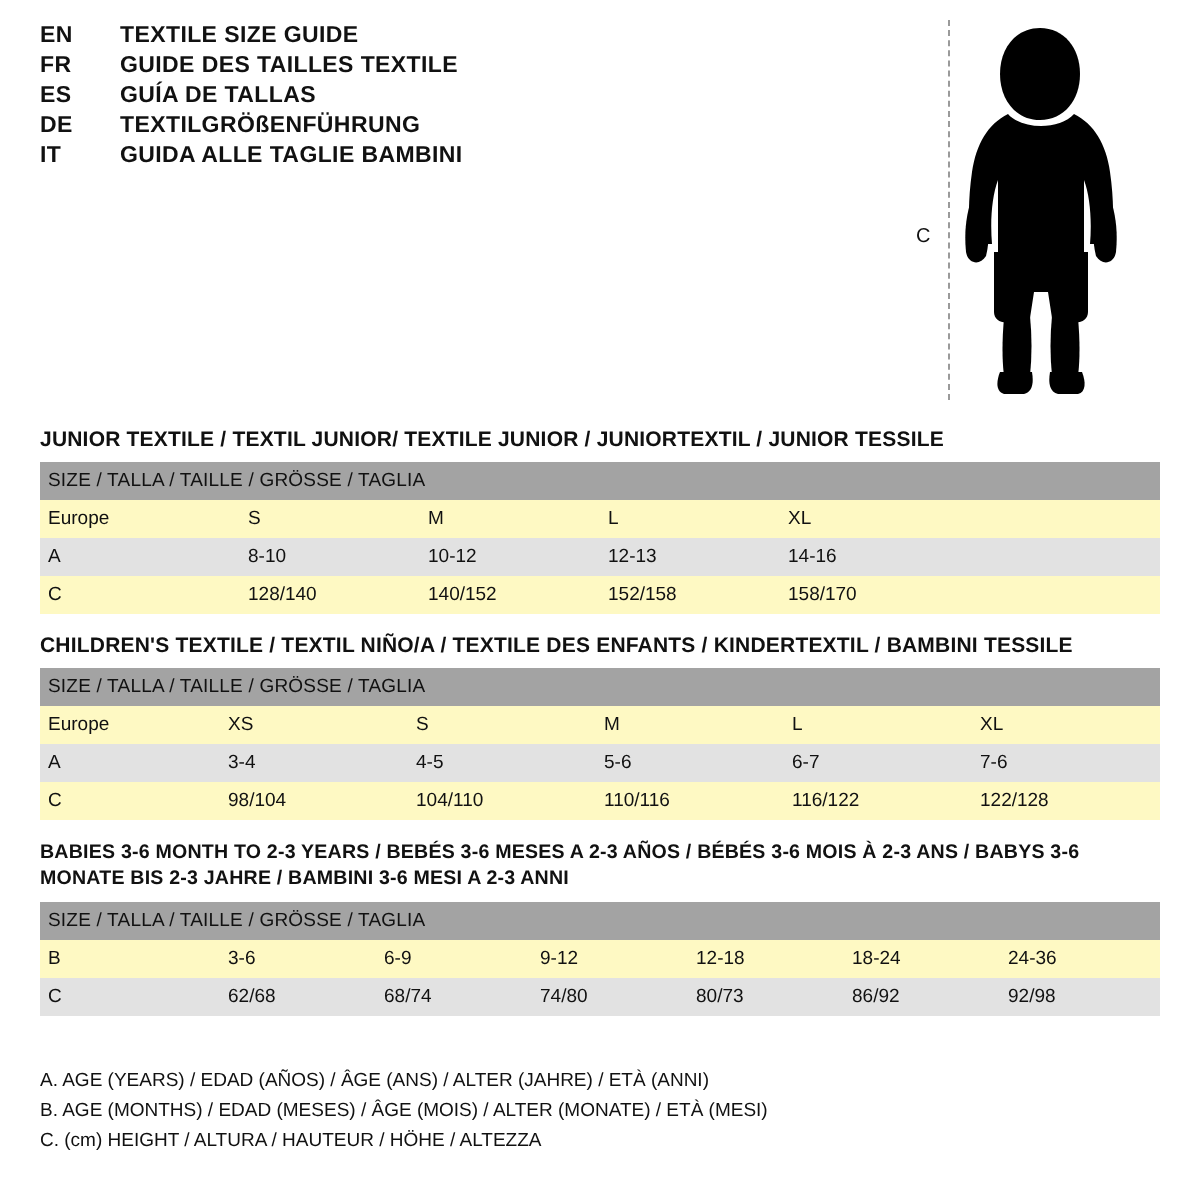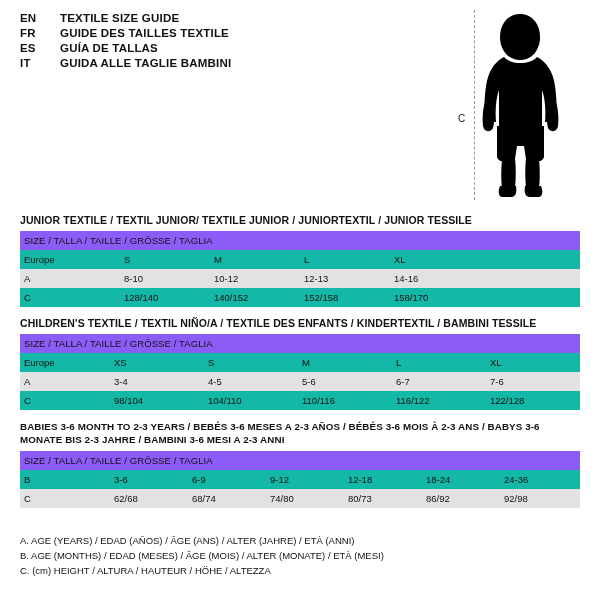"DE" div.hdr-row { html: none -> <div> <span>DE</span> <span>TEXTILGRÖßENFÜHRUNG</span> </div> }
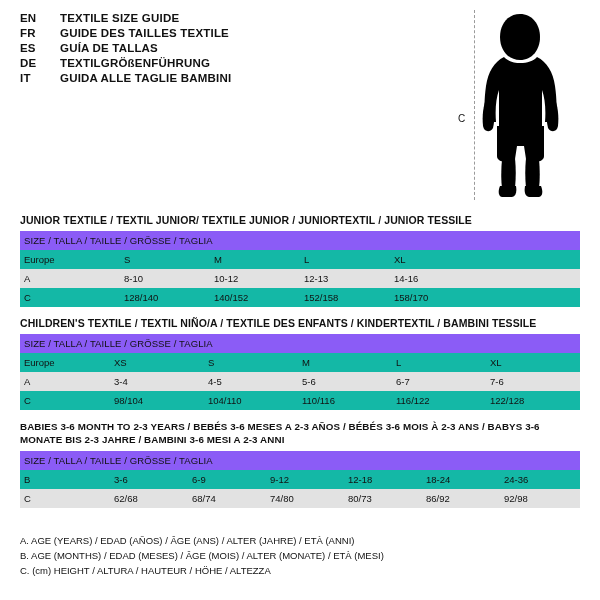"SIZE / TALLA / TAILLE" tr.band td { background: #8b5cf6 -> #a3a3a3 }
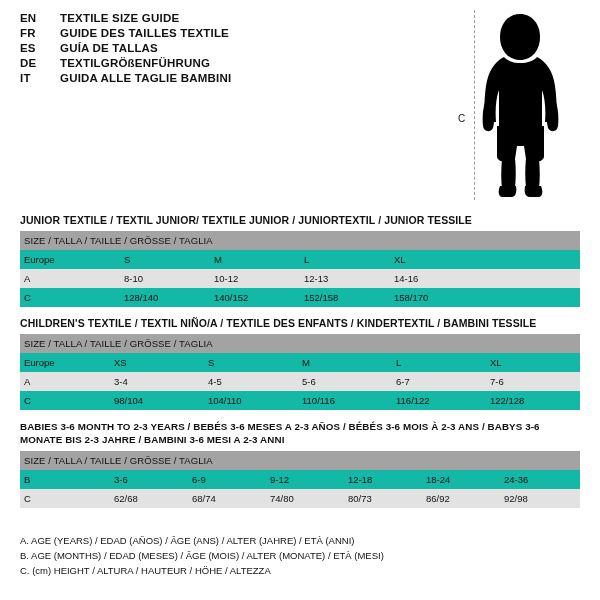"Europe" tr.plain td { background: #14b8a6 -> #fef9c3 }
